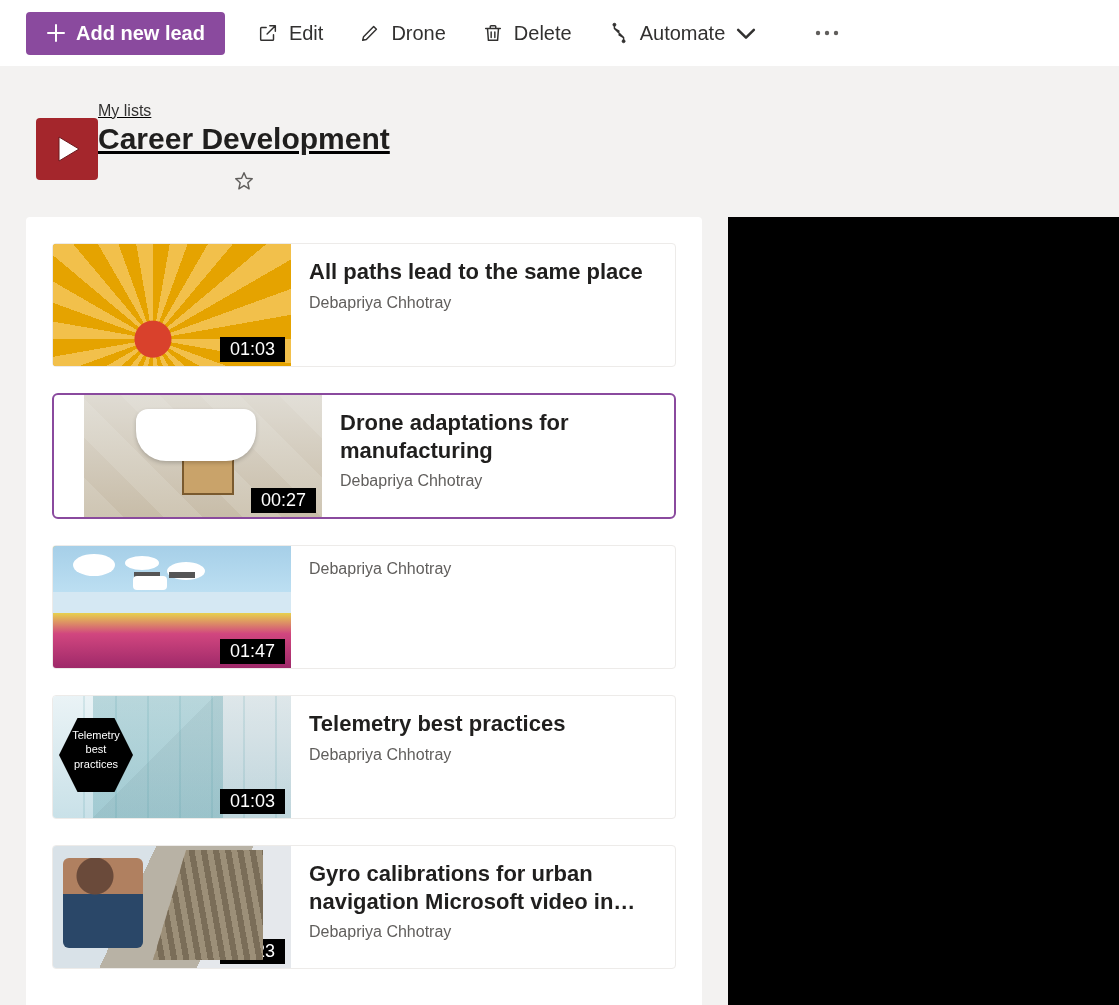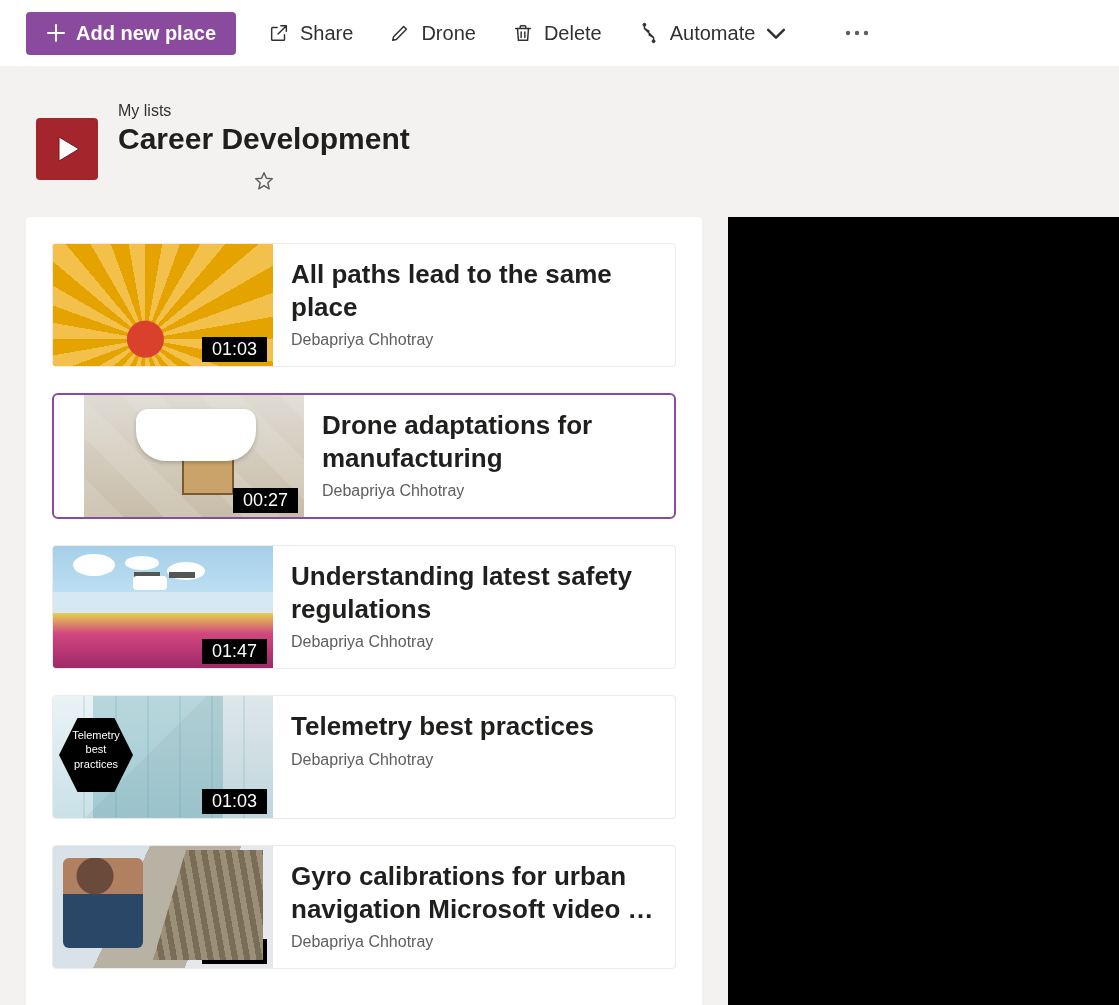"Add new place" span { text: place -> lead }
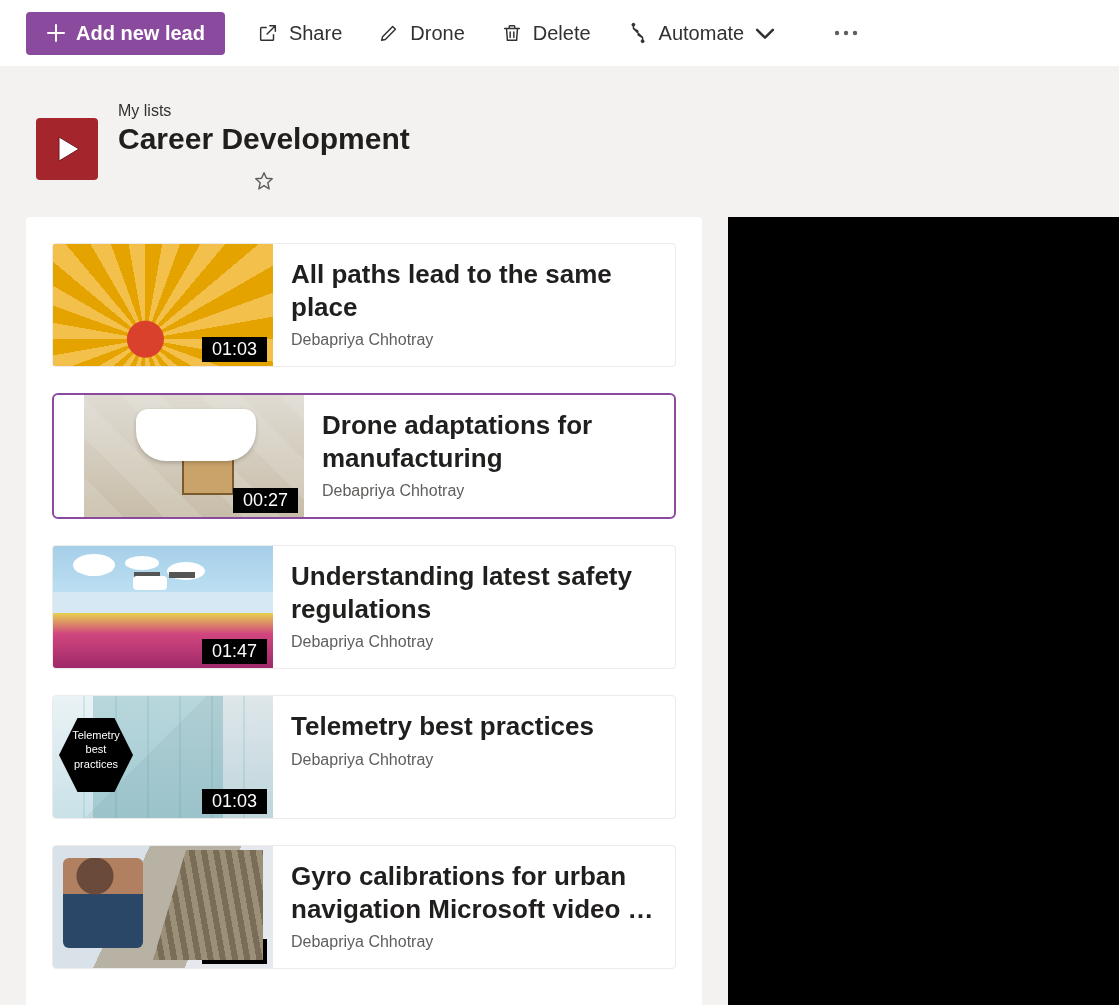"Share" span { text: Share -> Edit }
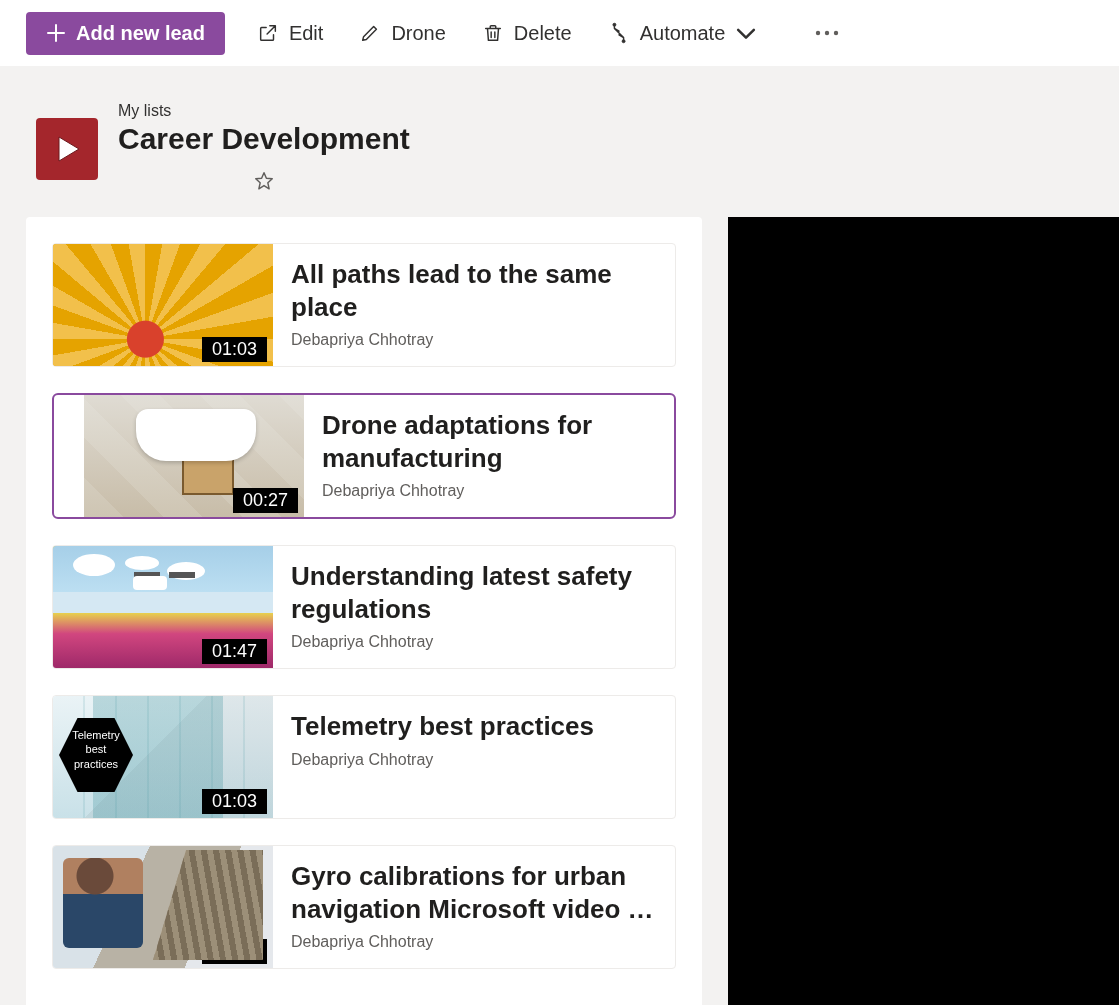"My lists" .header { gap: 20px -> none; text-decoration: none -> underline }
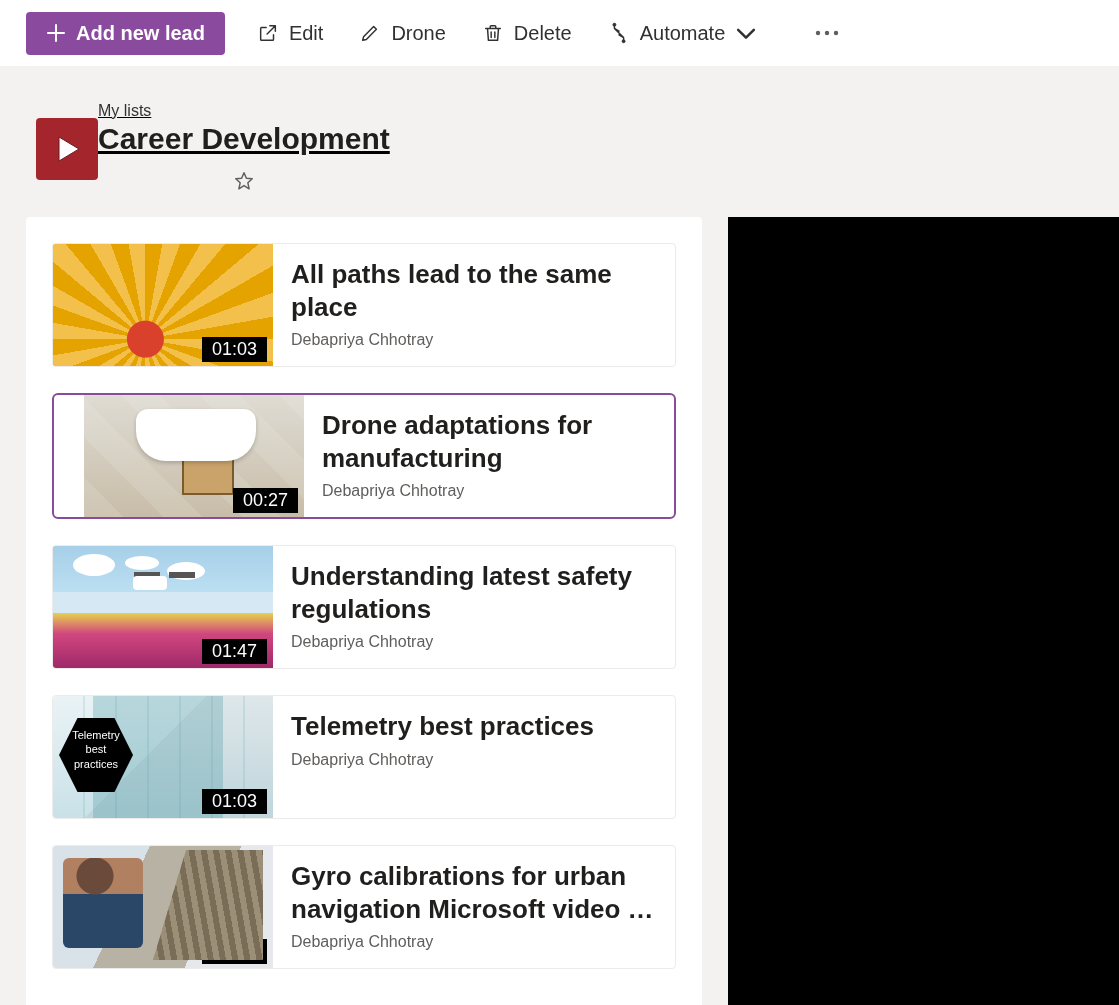"All paths lead to the" .card-title { font-size: 26px -> 22px }
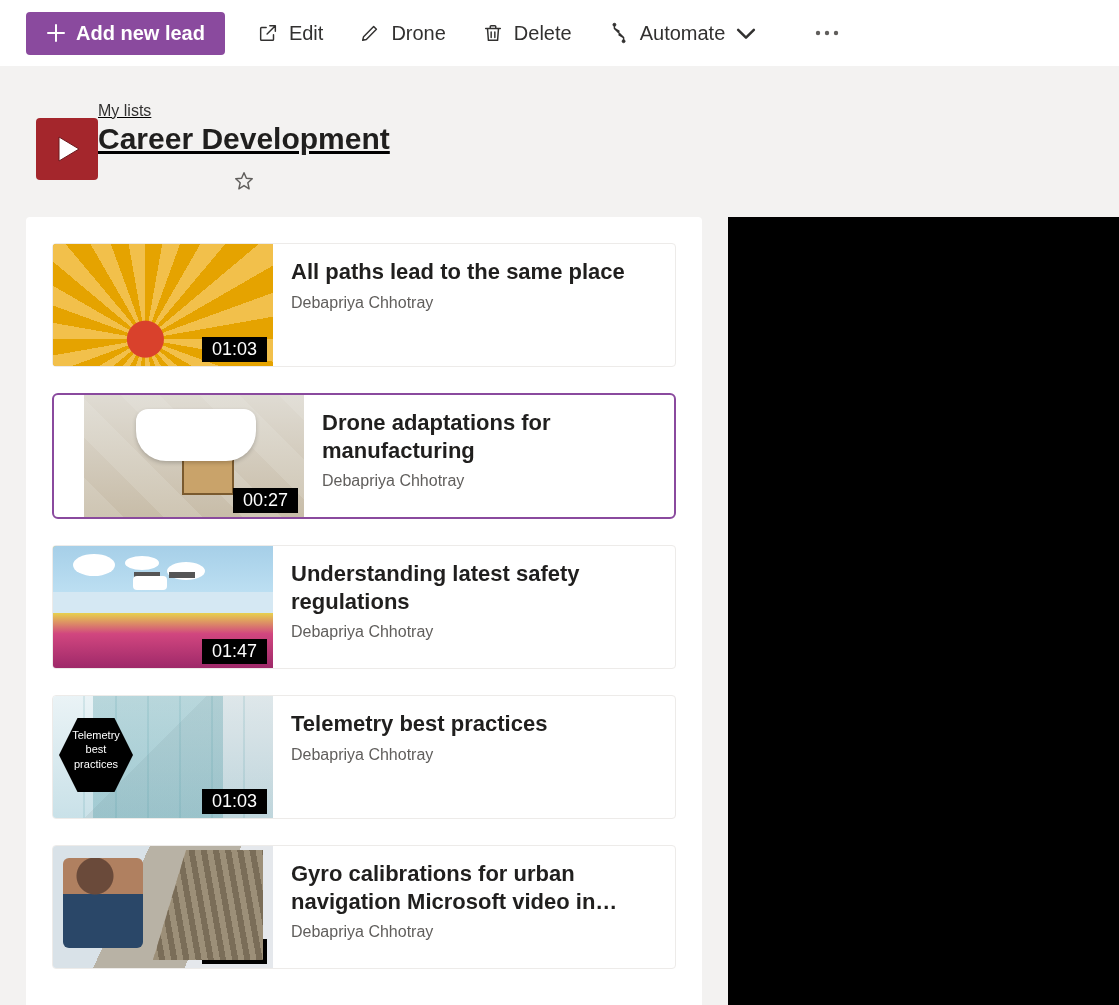"01:03" .thumb { width: 220px -> 238px }
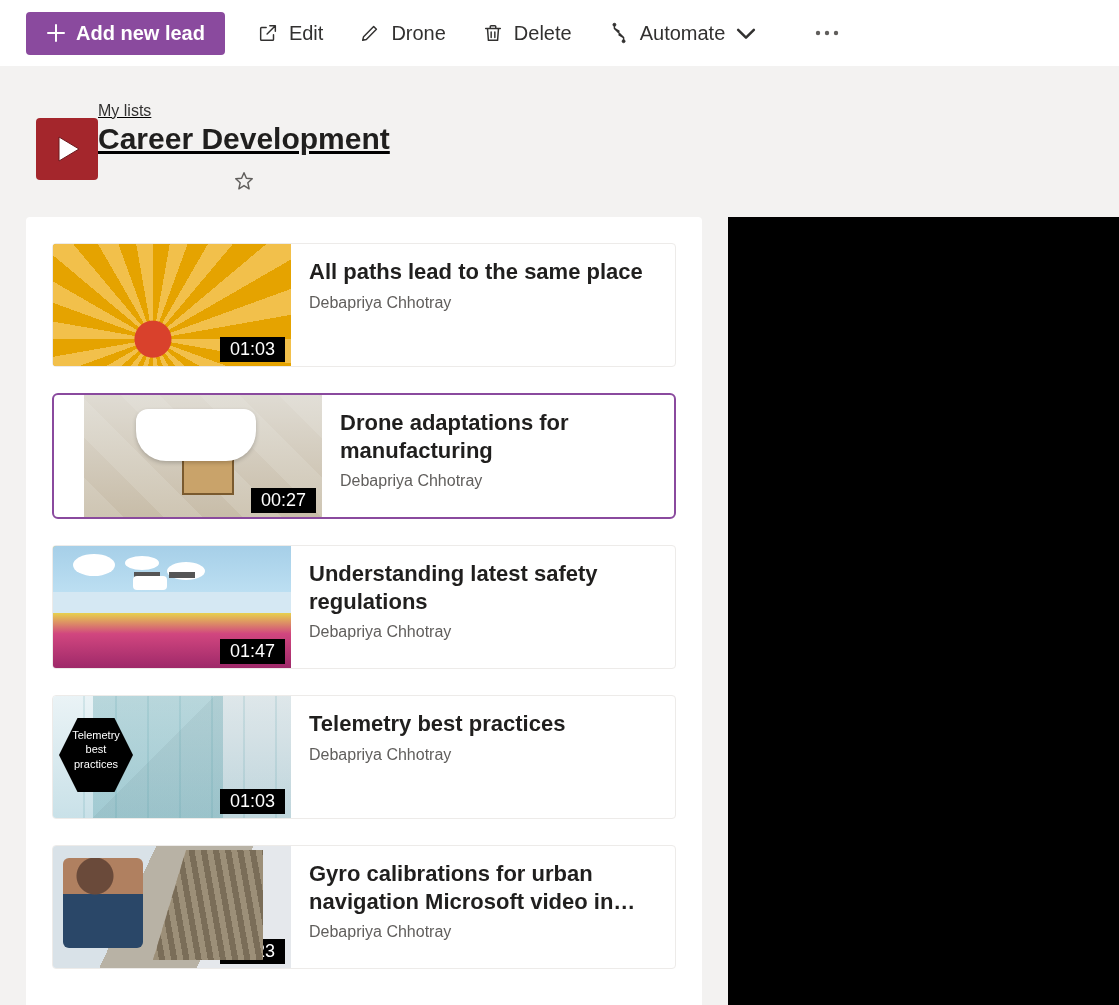"Understanding latest safety regulations" div.card-title { html: <div>Understanding latest safety regulations</div> -> none }
